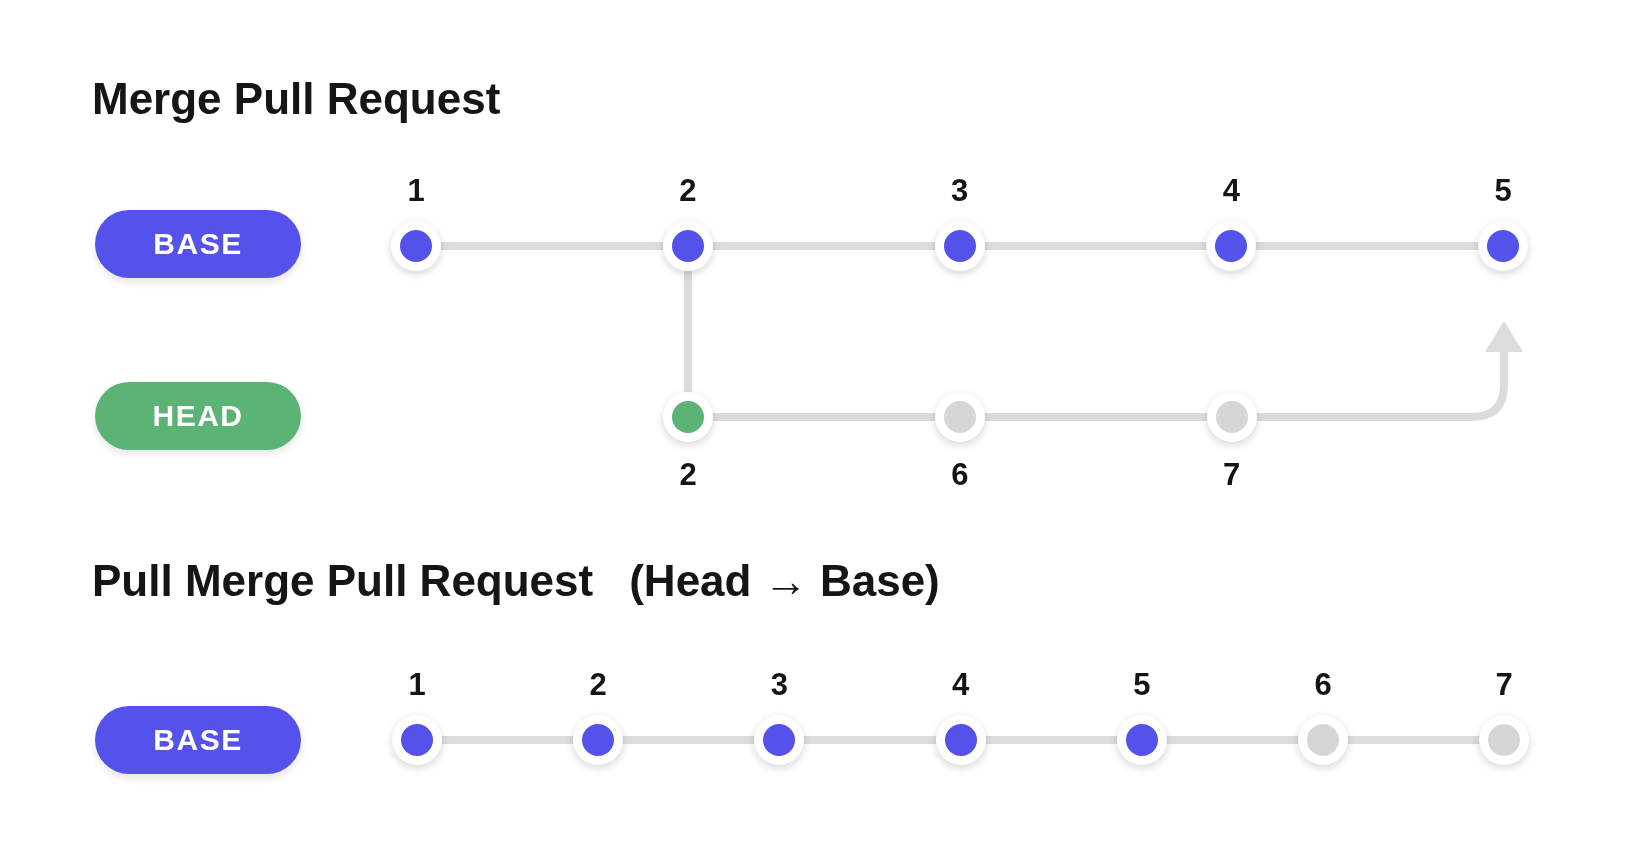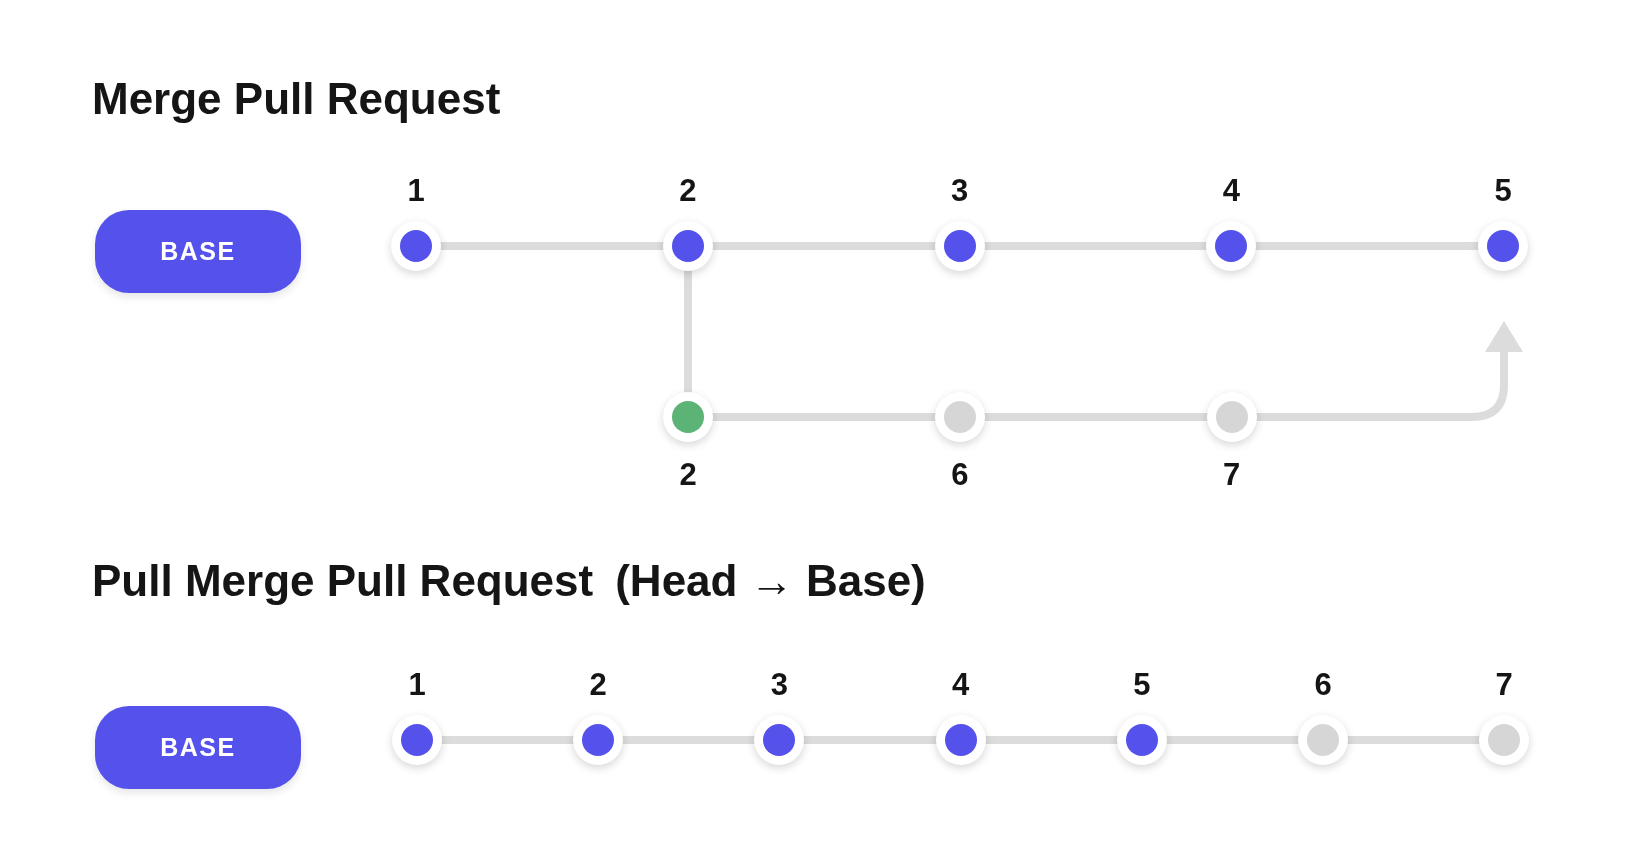"BASE" .pill { font-size: 25px -> 30px; height: 83px -> 68px }
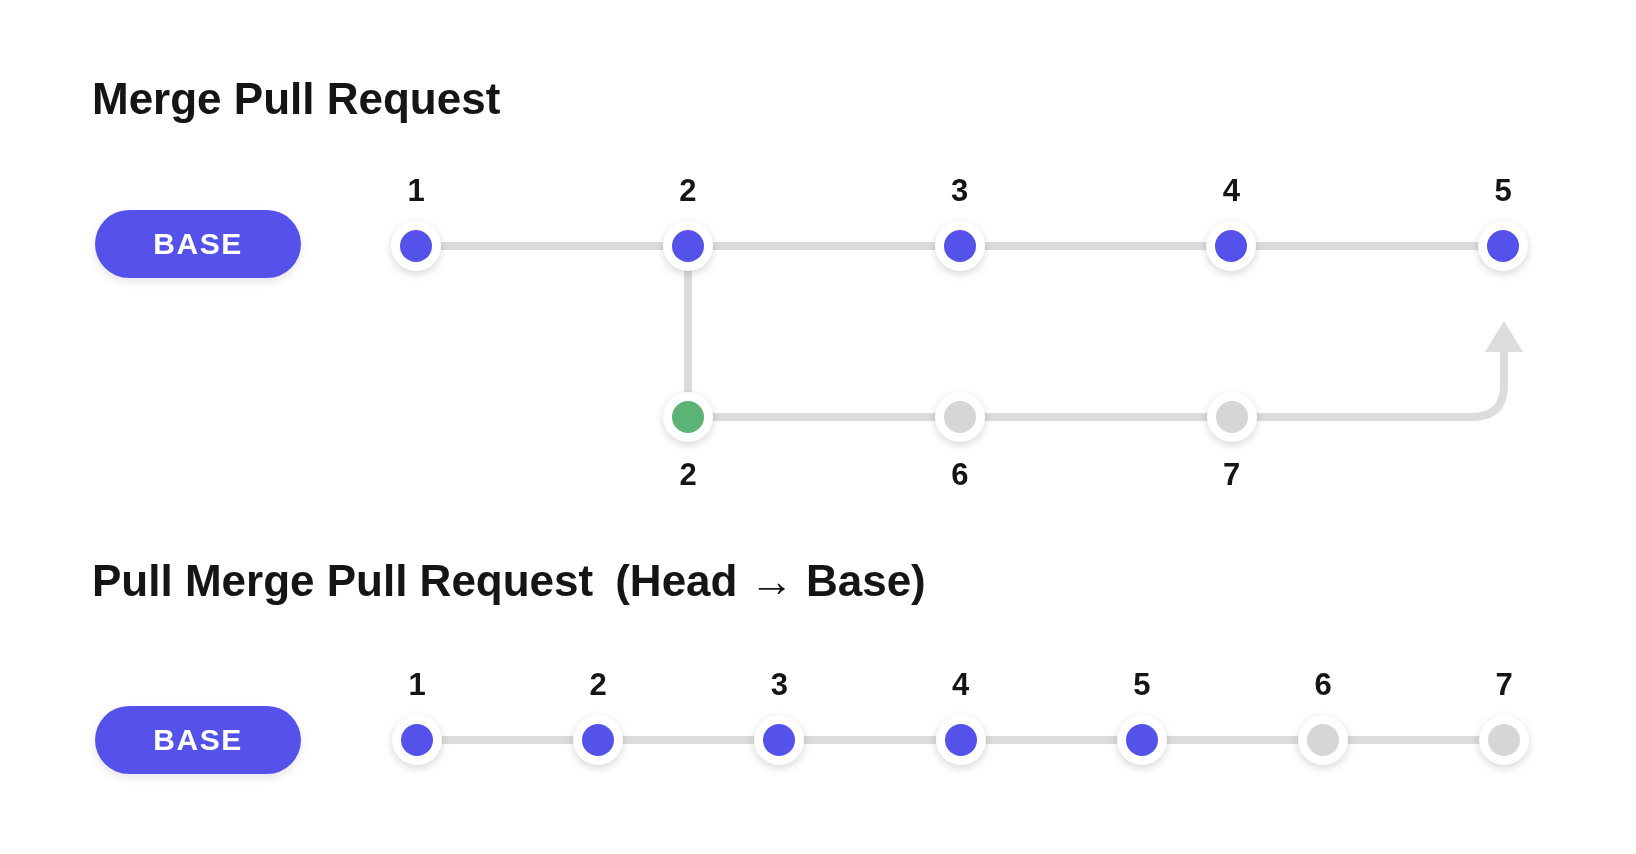"HEAD" div.pill { html: none -> <div> <span>HEAD</span> </div> }
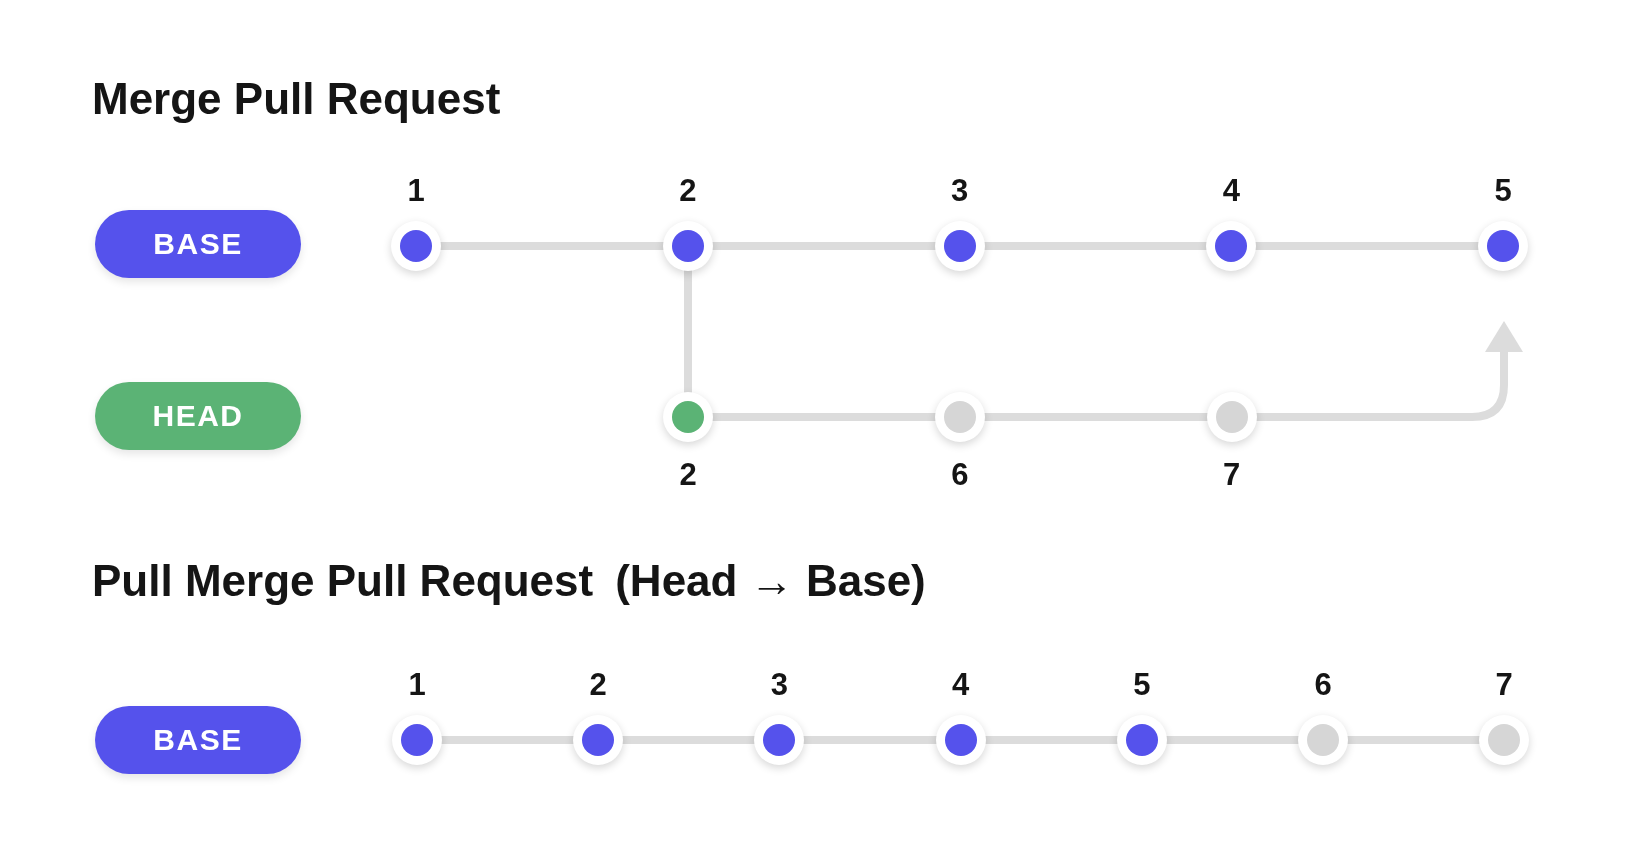"(Head → Base)" .title-annotation { margin-left: 22px -> 36px }
